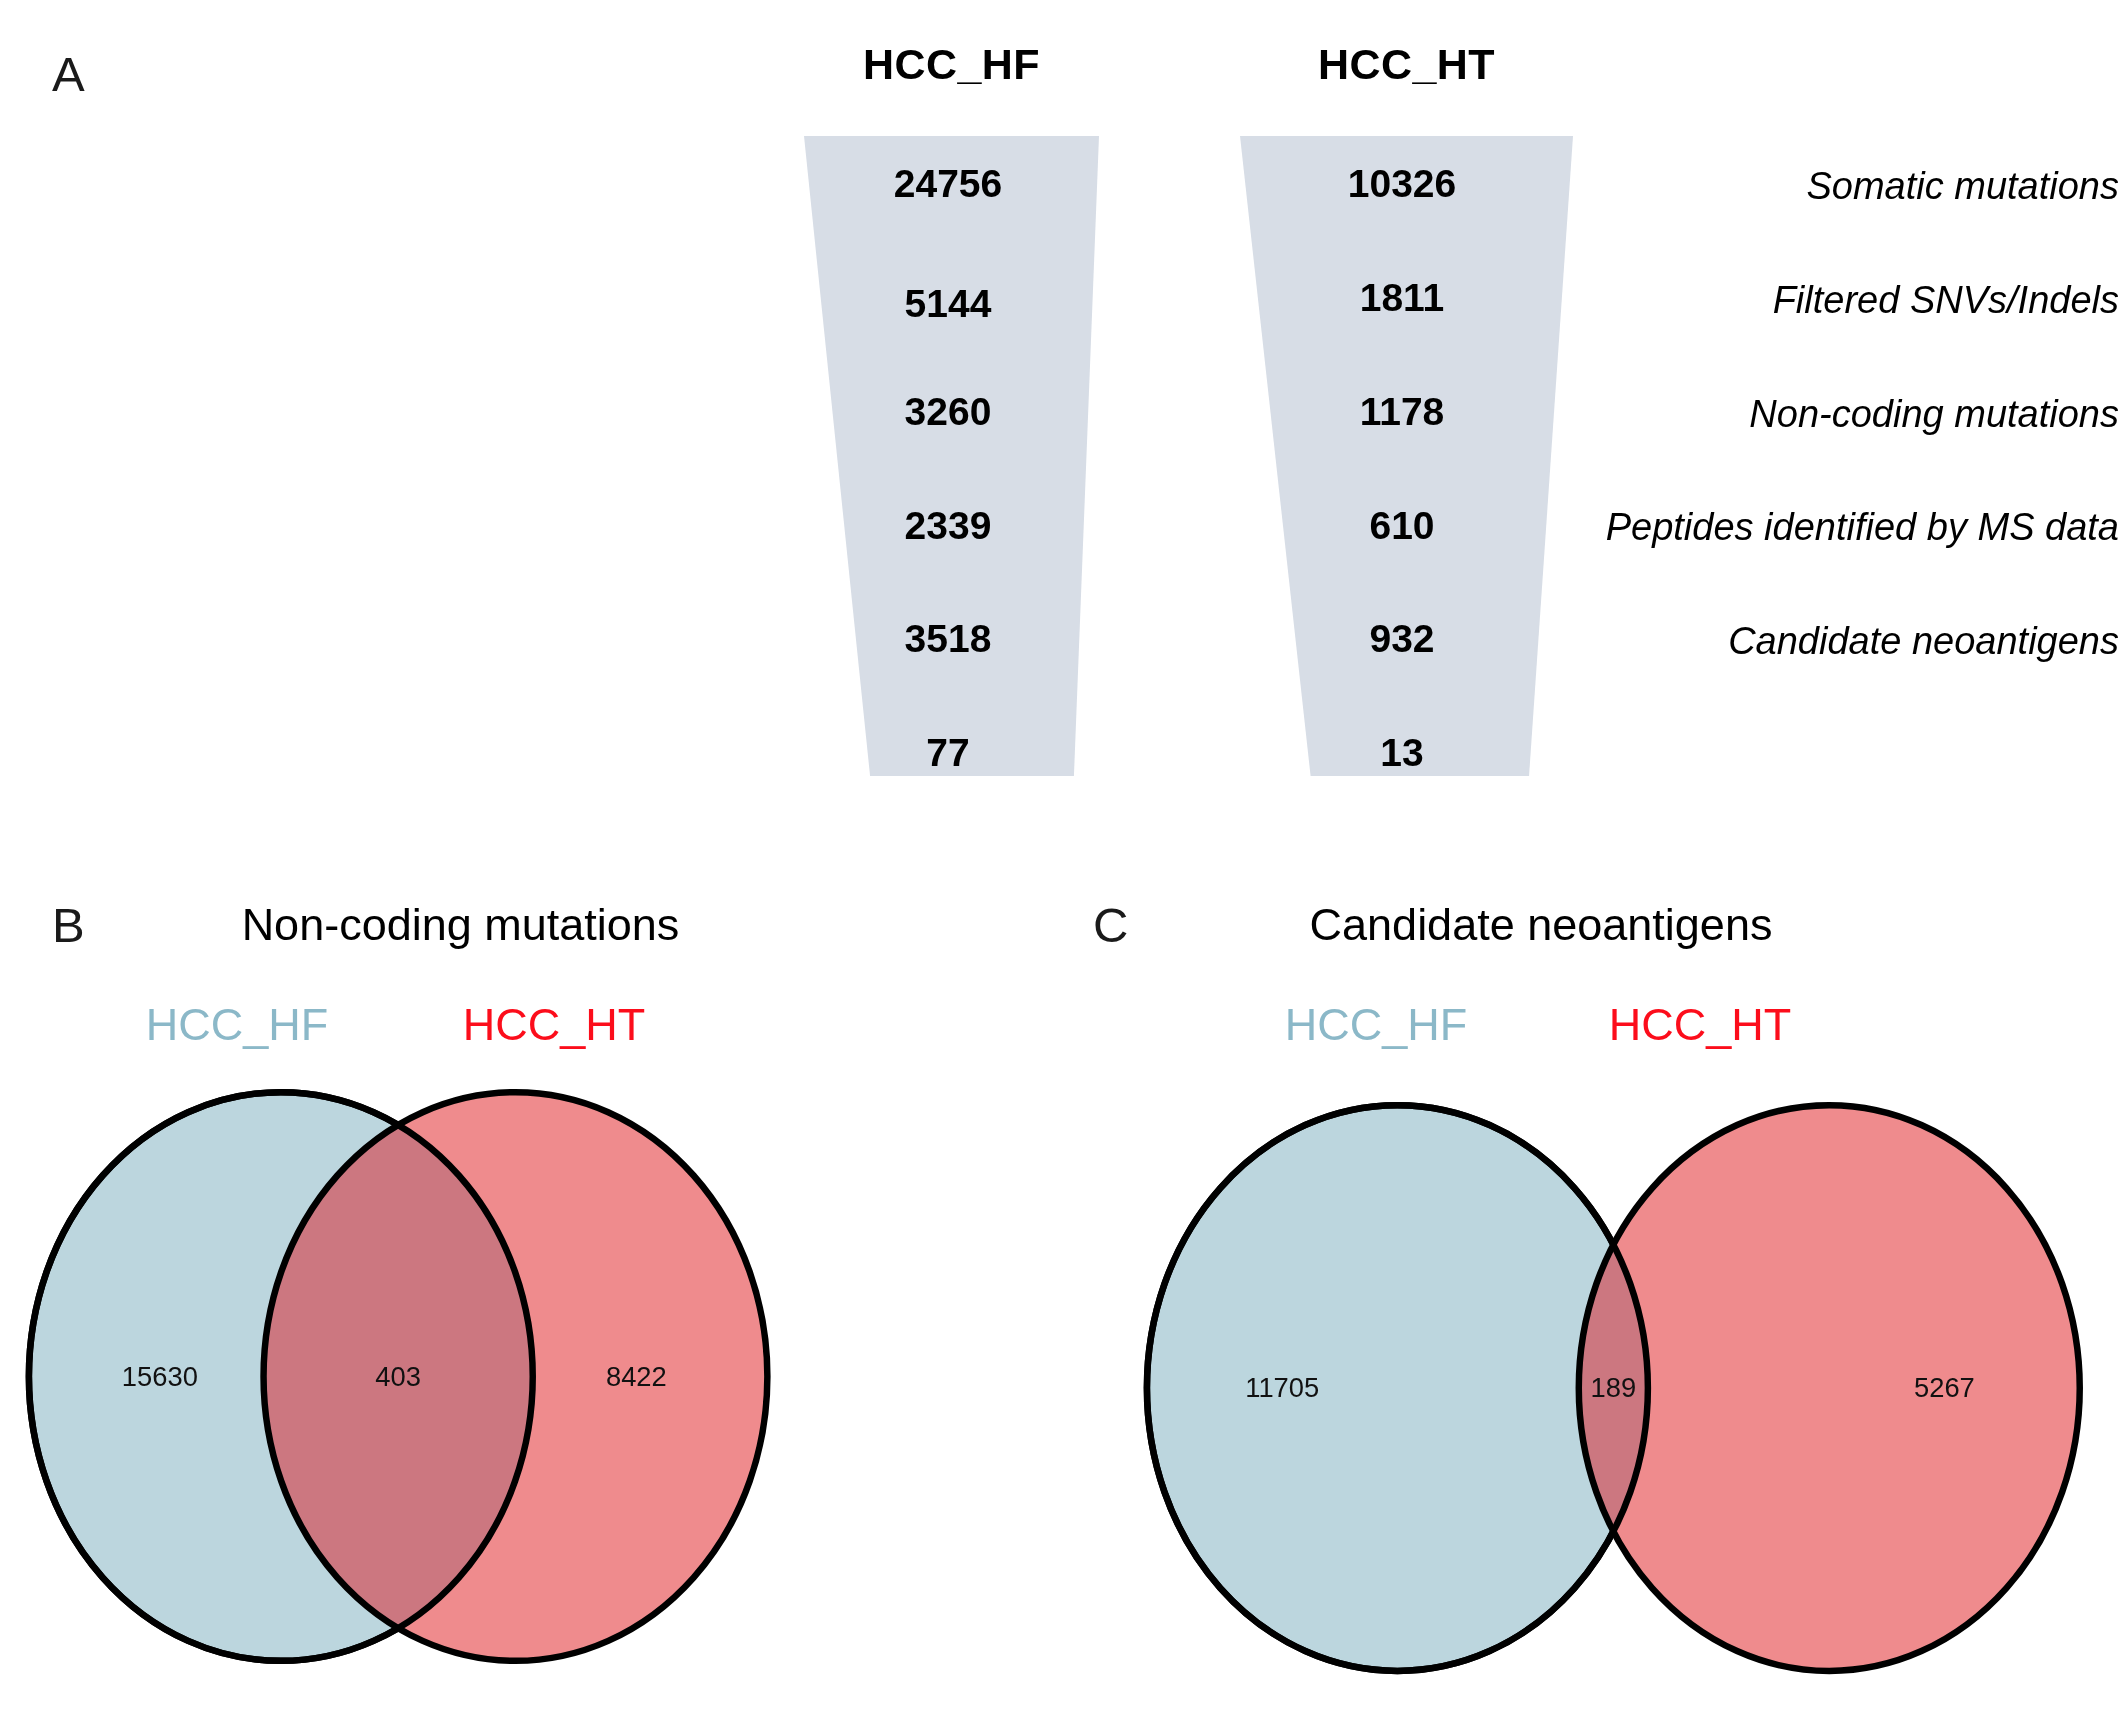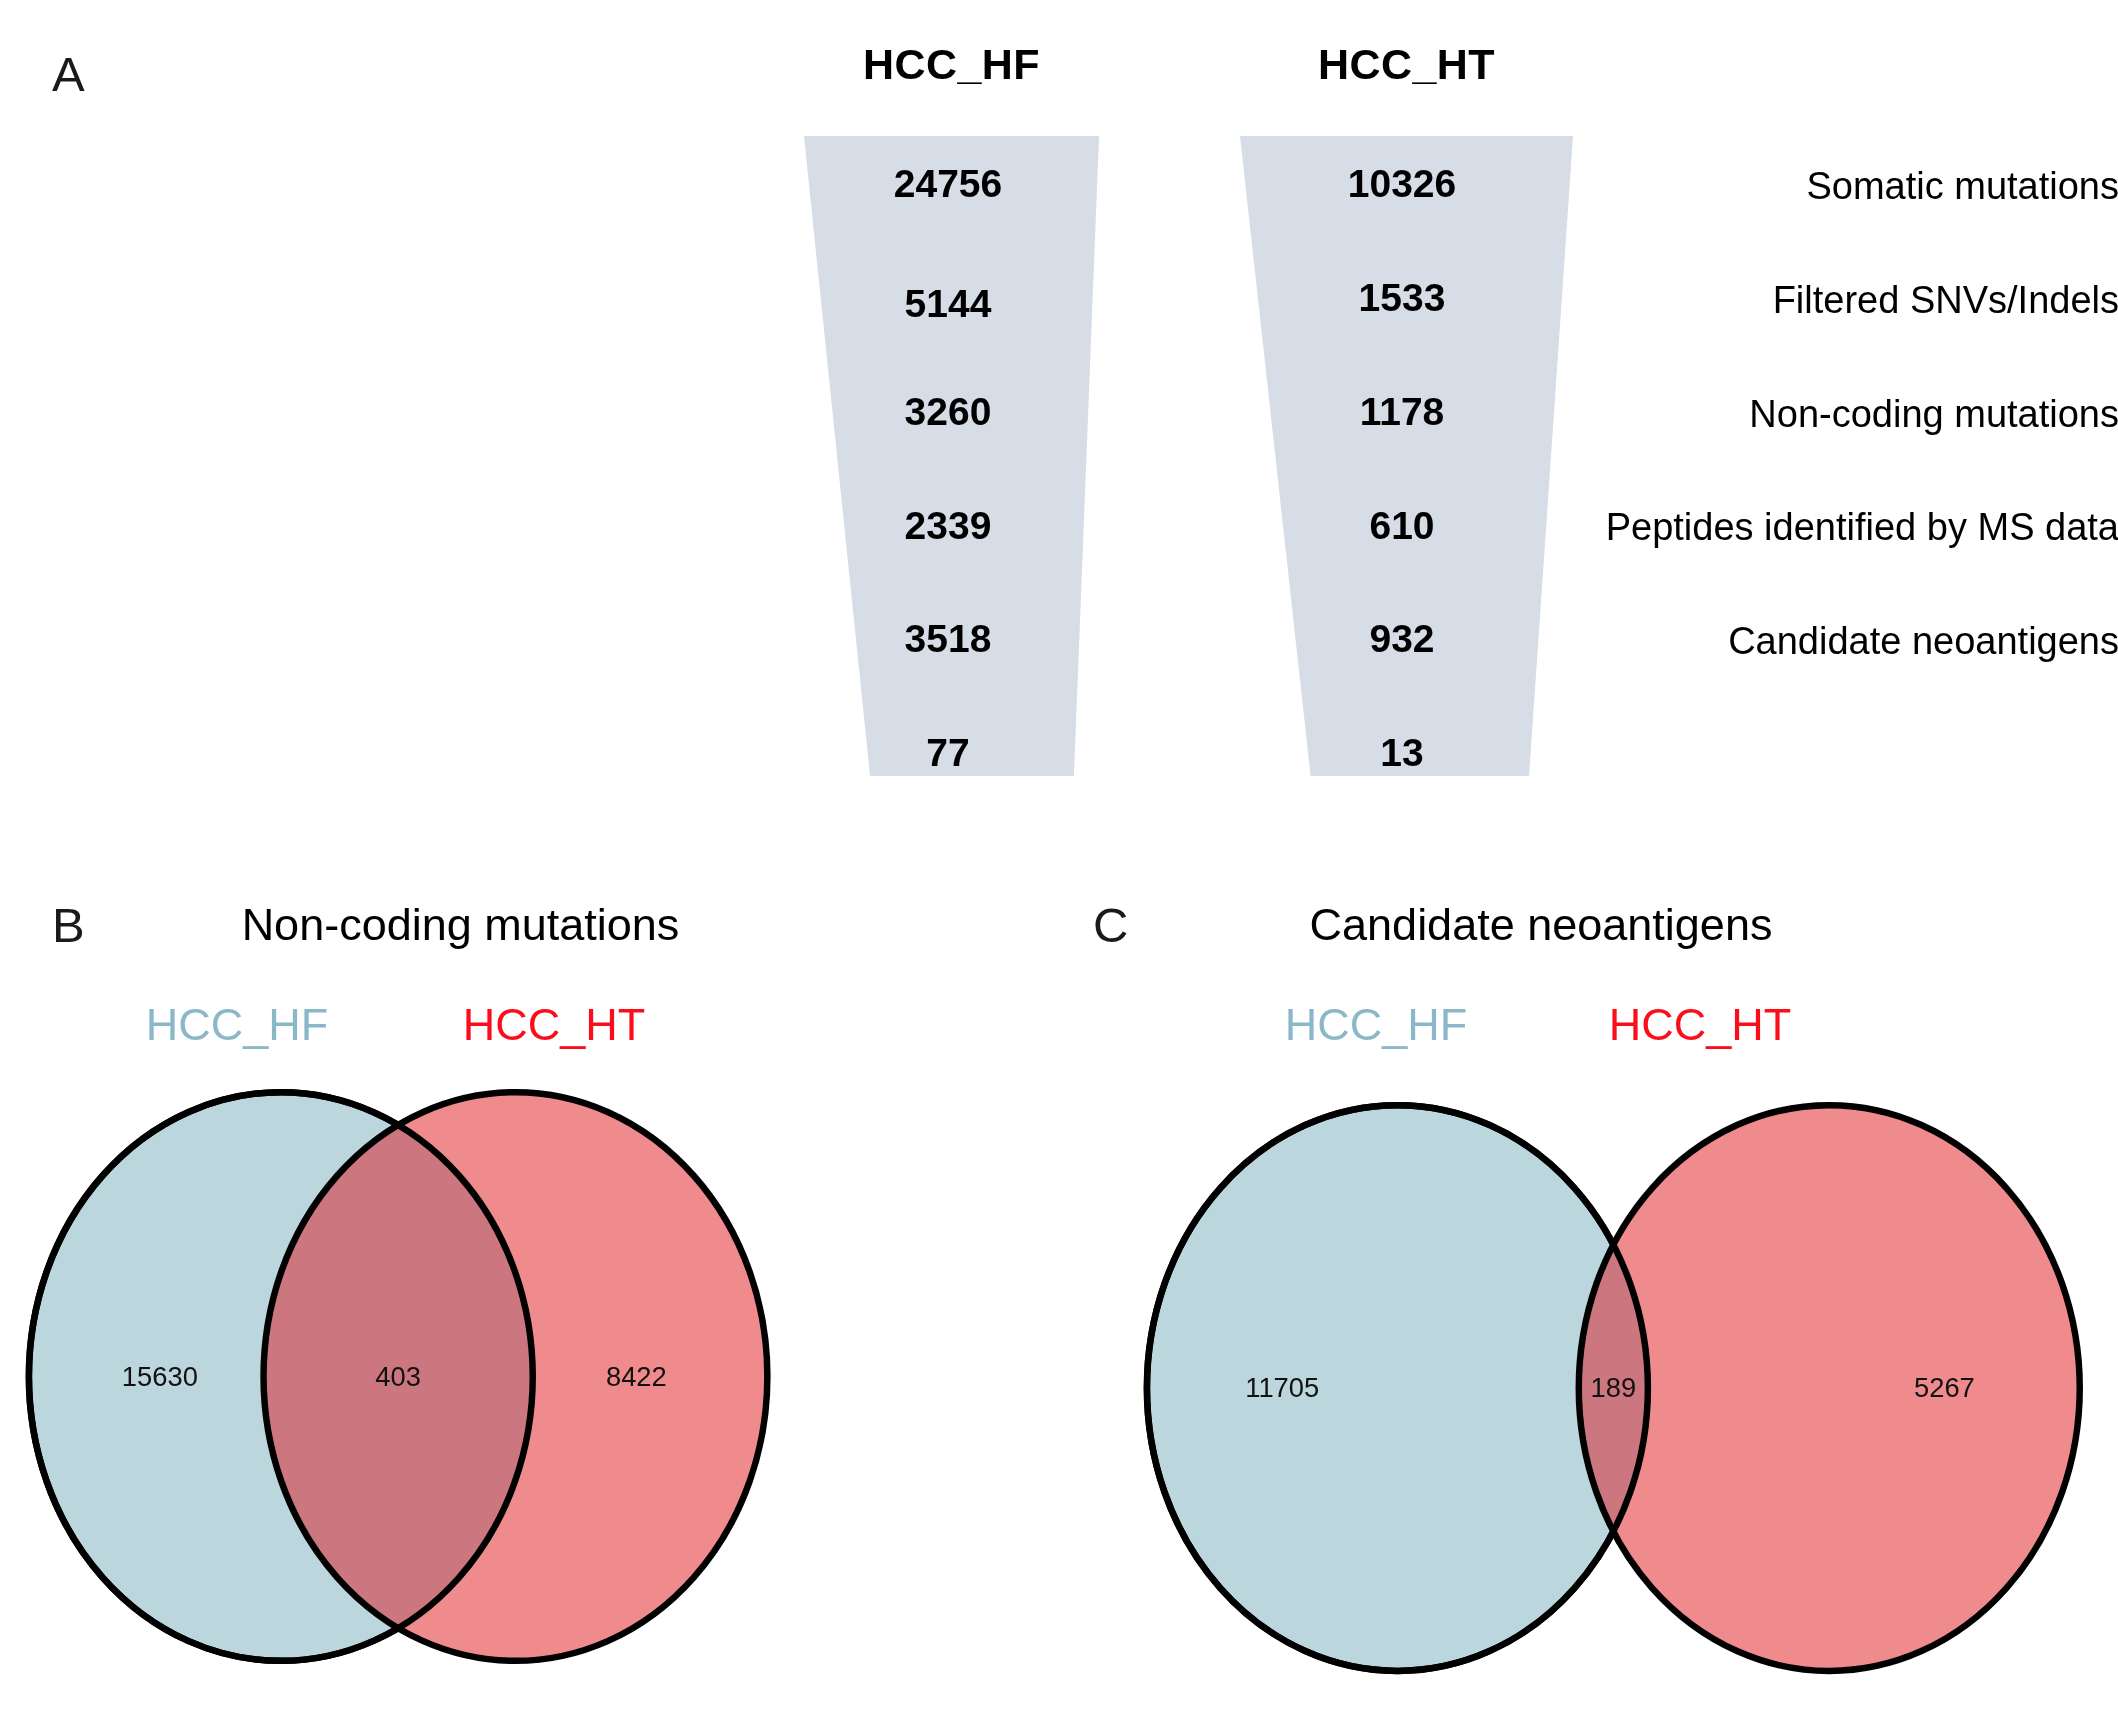"Somatic mutations" .row-label { font-style: none -> italic }
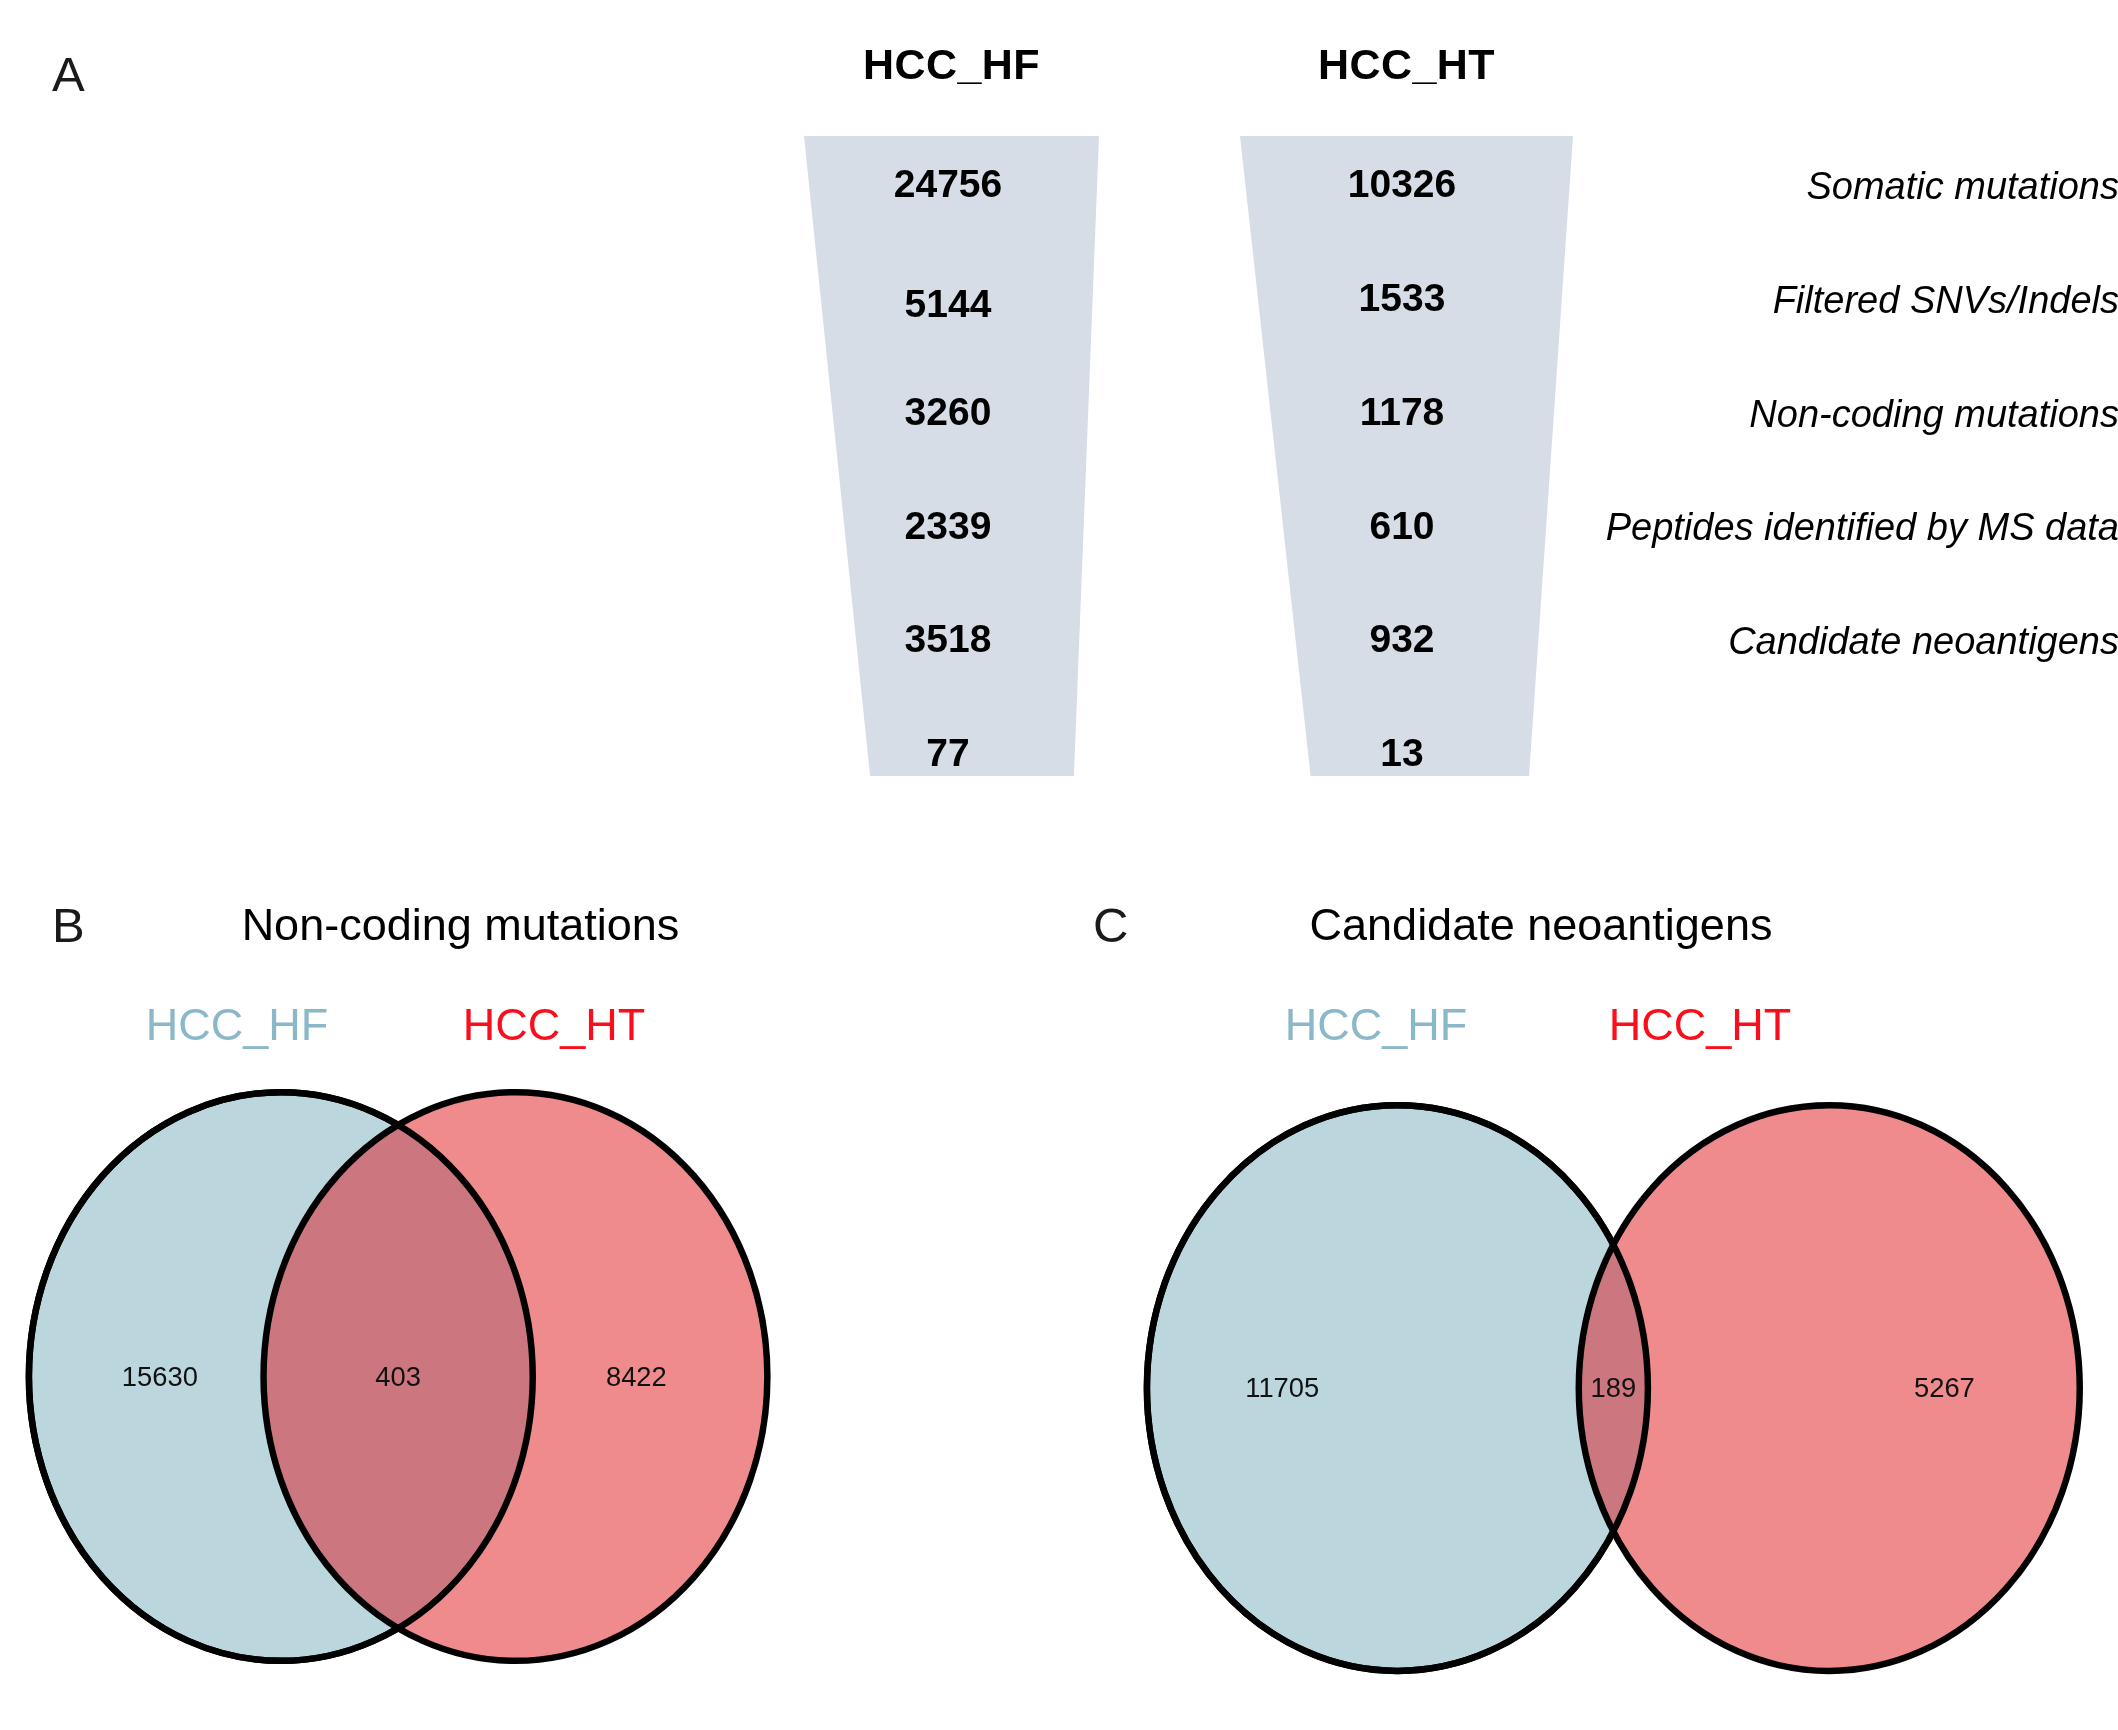"1533" div.row-value { text: 1533 -> 1811 }
